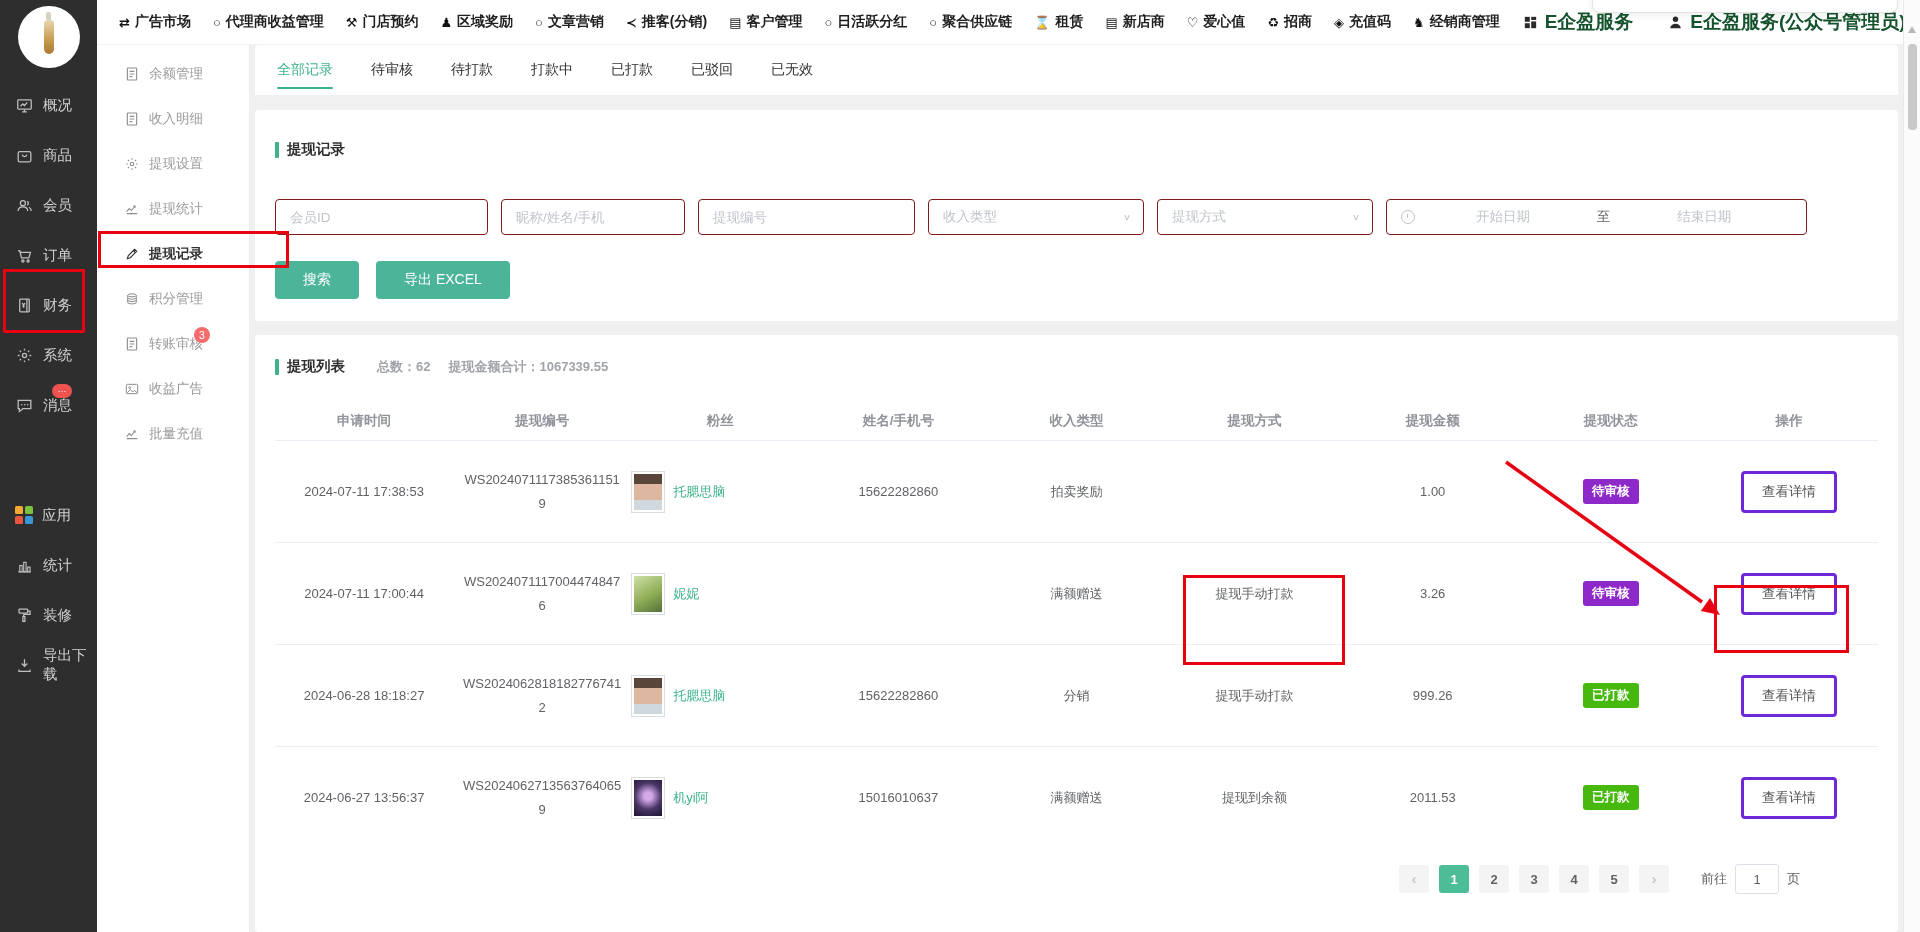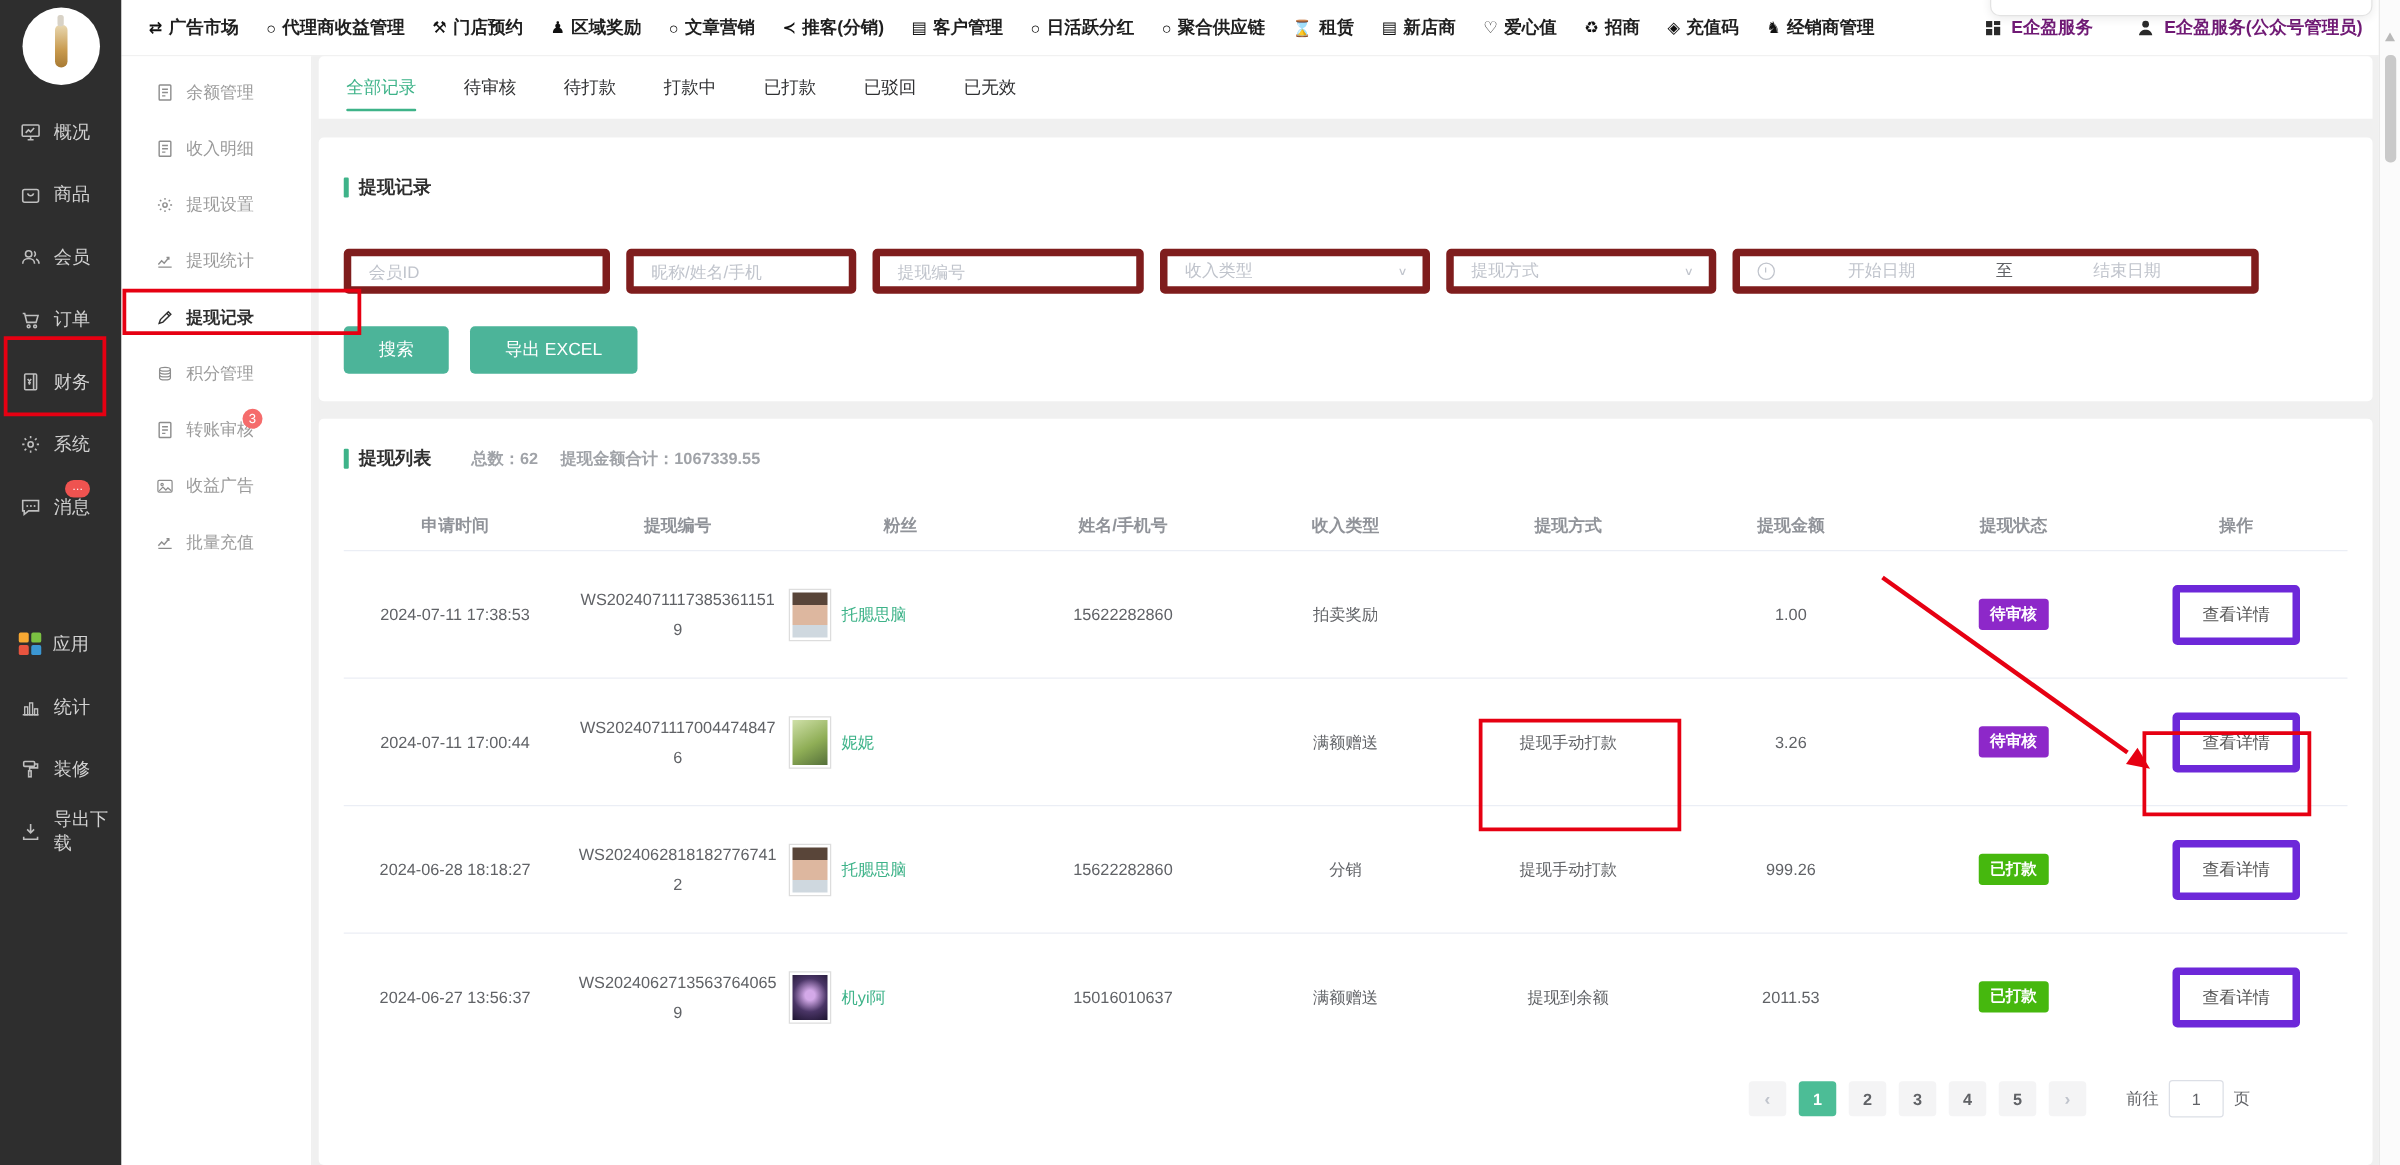"E企盈服务" .tn-user { color: #701a75 -> #14532d; font-size: 14px -> 19px }
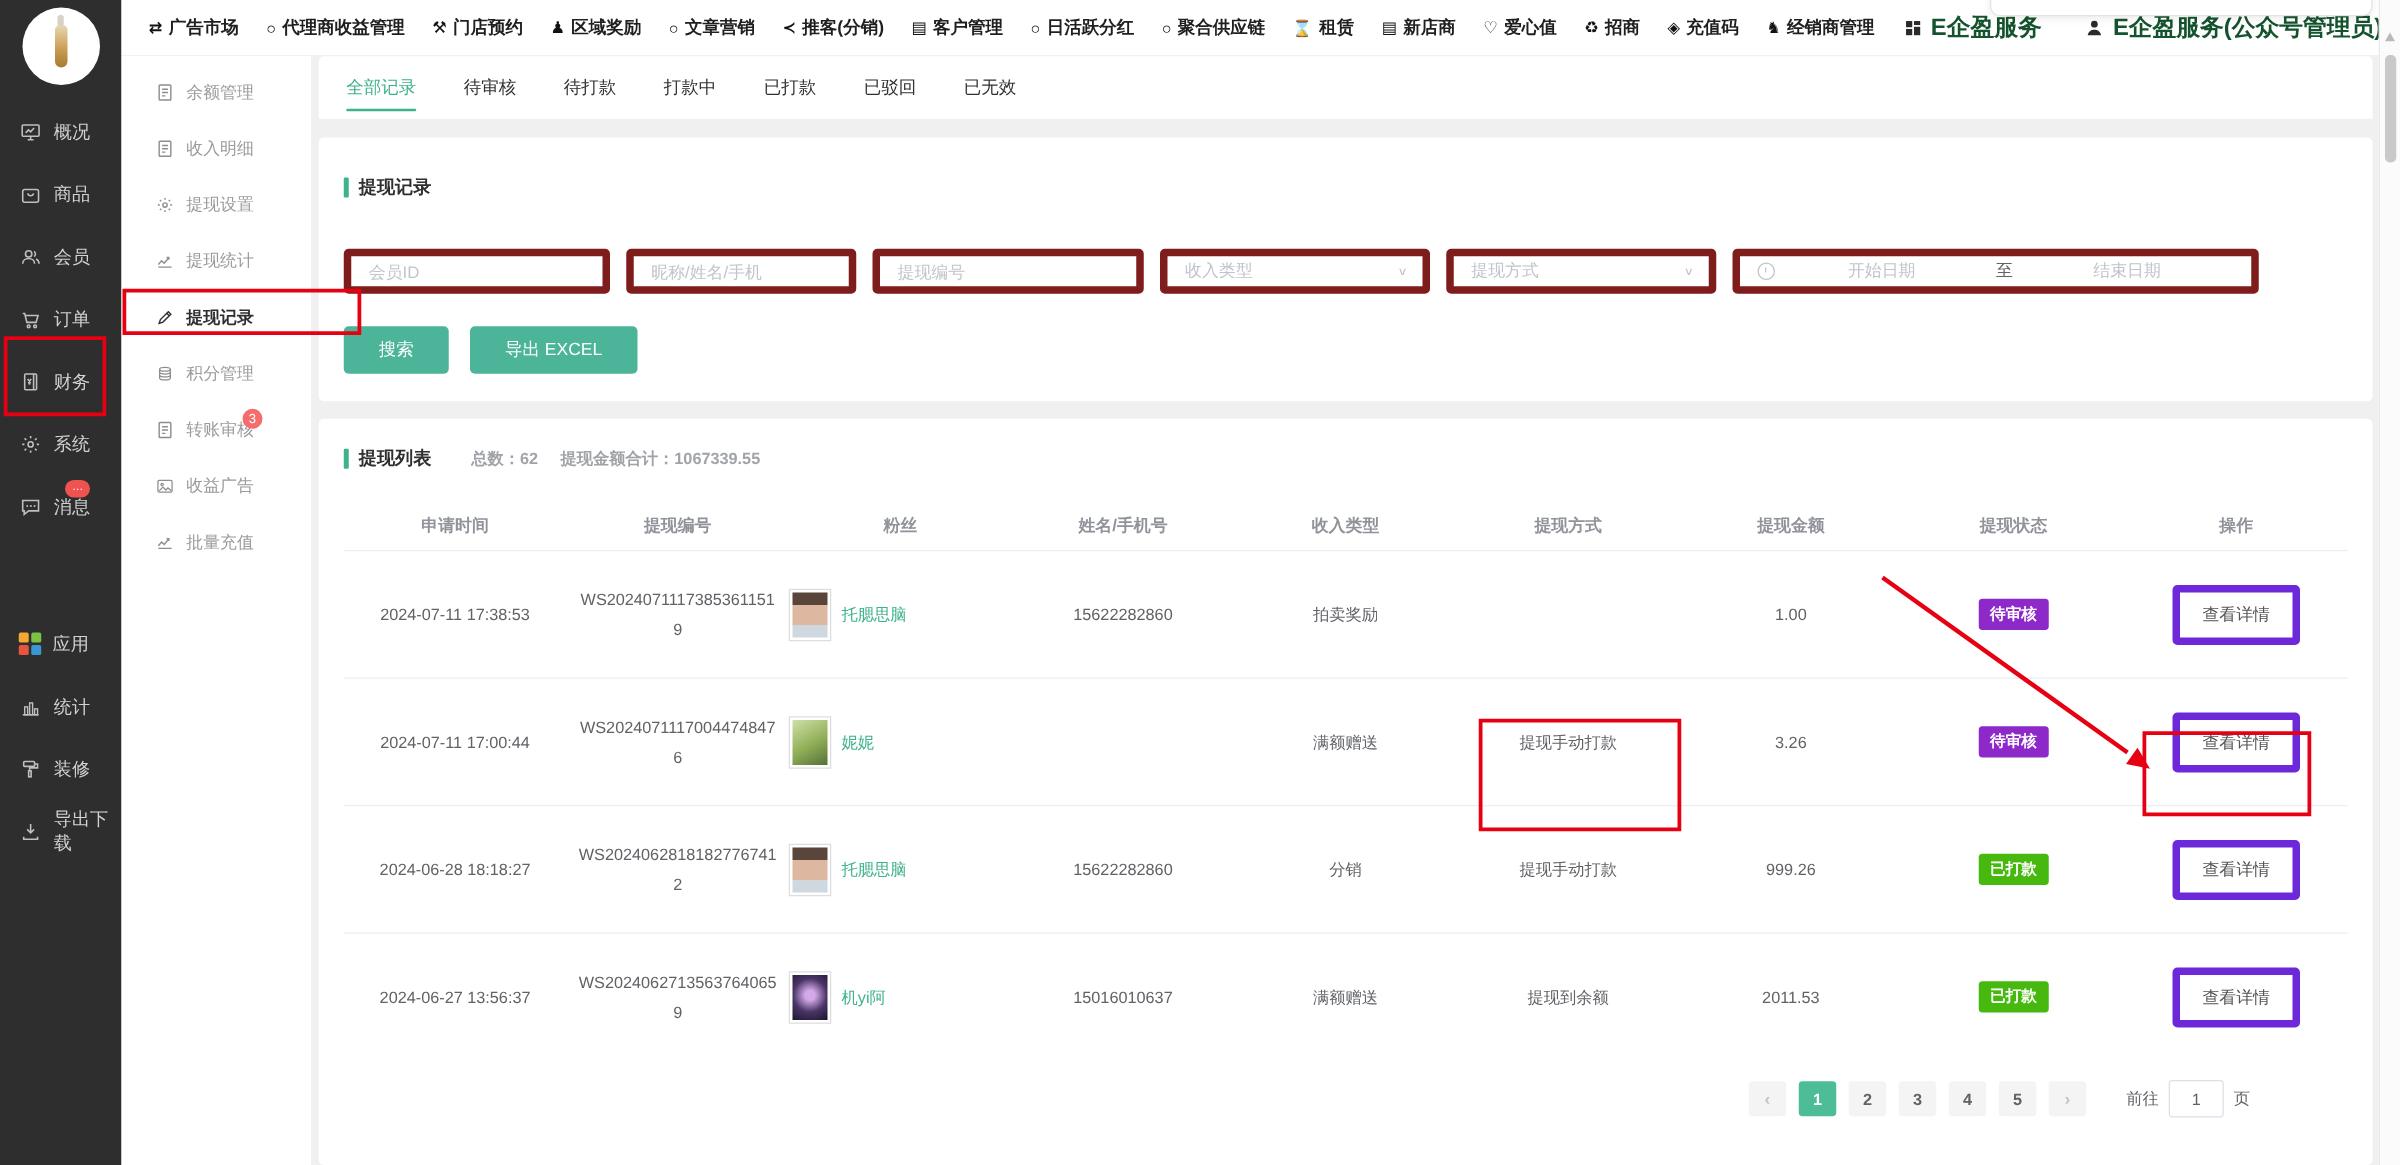"会员ID" .f-input, .f-select, .f-date { border: 6px solid #7f1d1d -> 1px solid #7f1d1d }
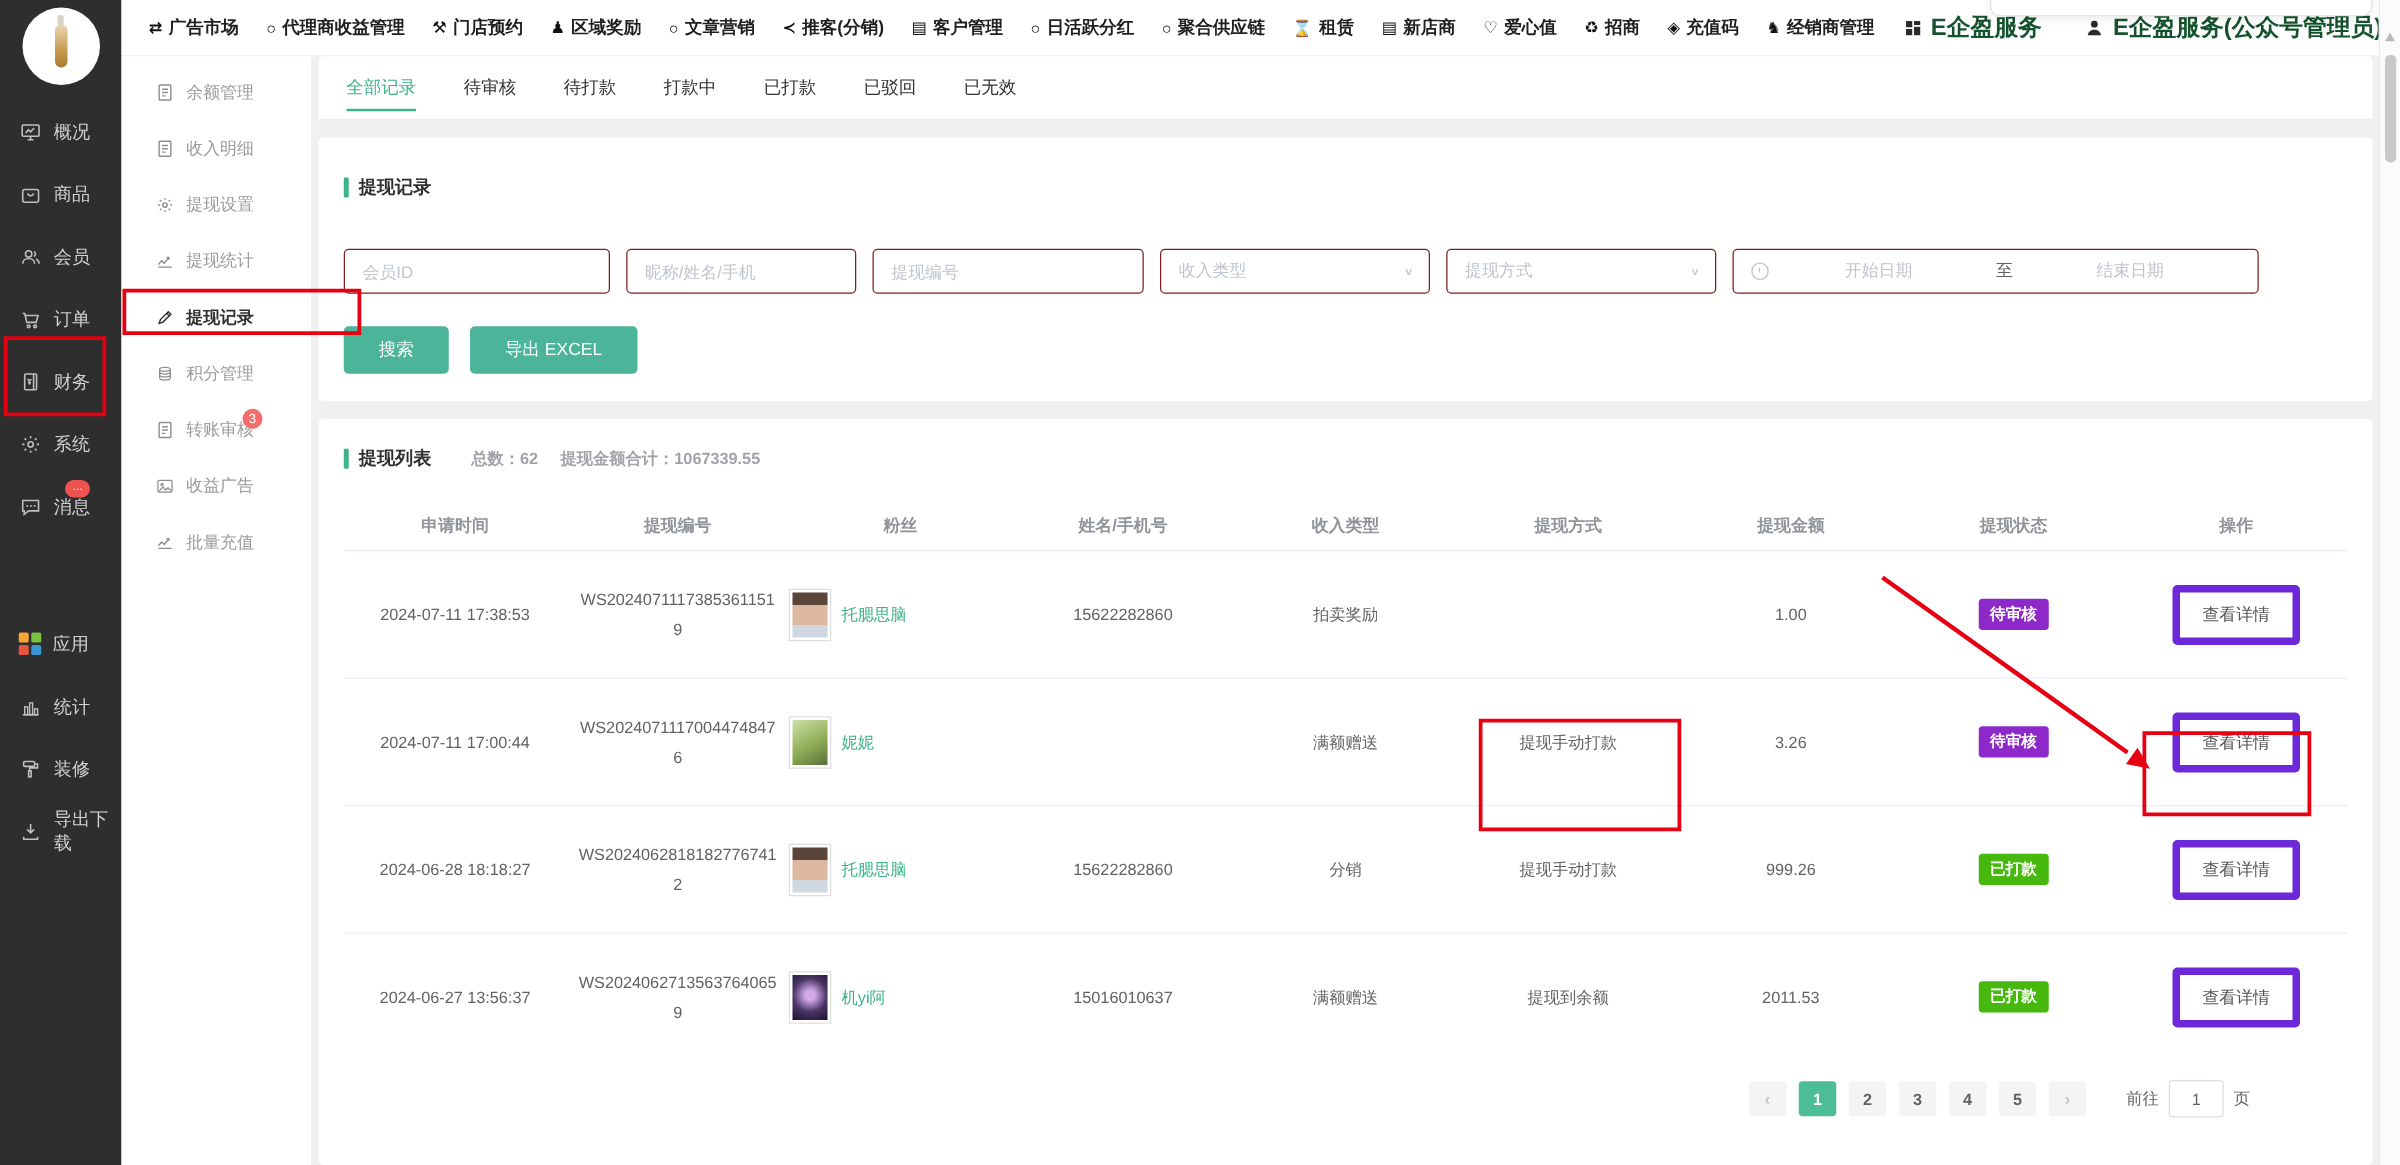"查看详情" .detail-btn { border: 6px solid #6d28d9 -> 3px solid #6d28d9 }
